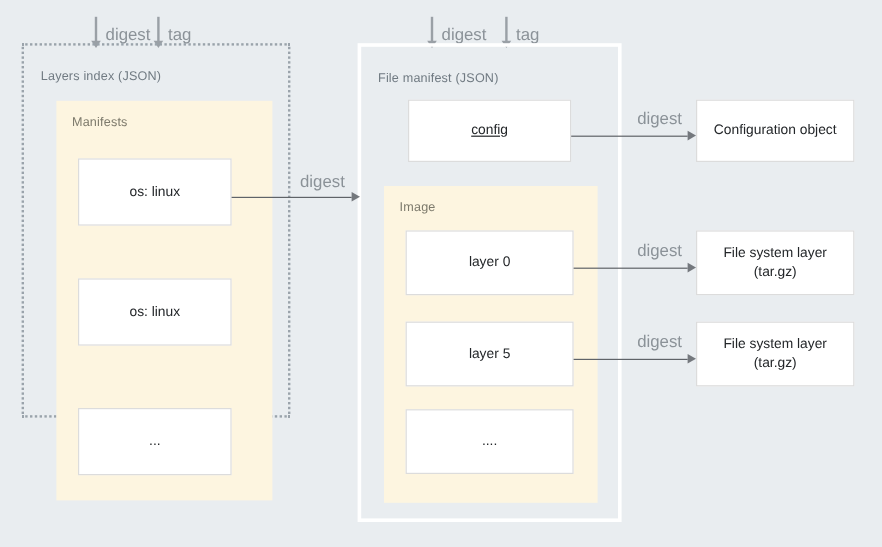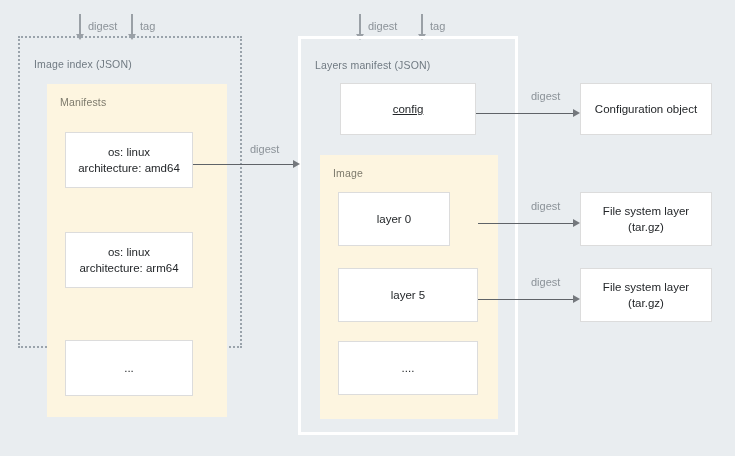"digest" .edge-label { font-size: 11px -> 14px }
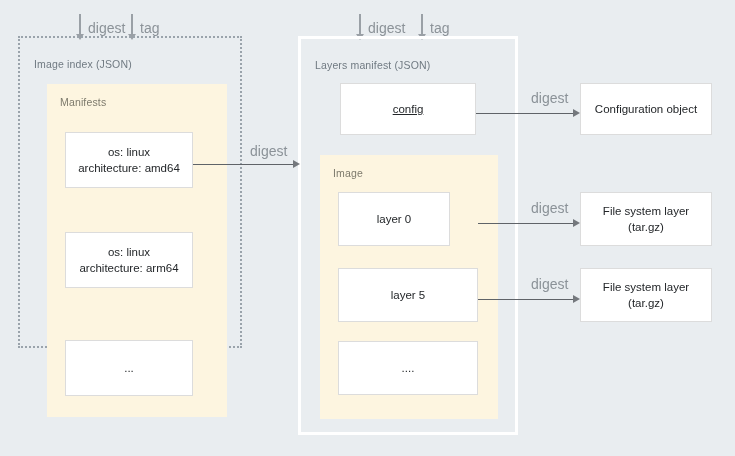"Image index (JSON)" div.container-title { text: Image -> Layers }
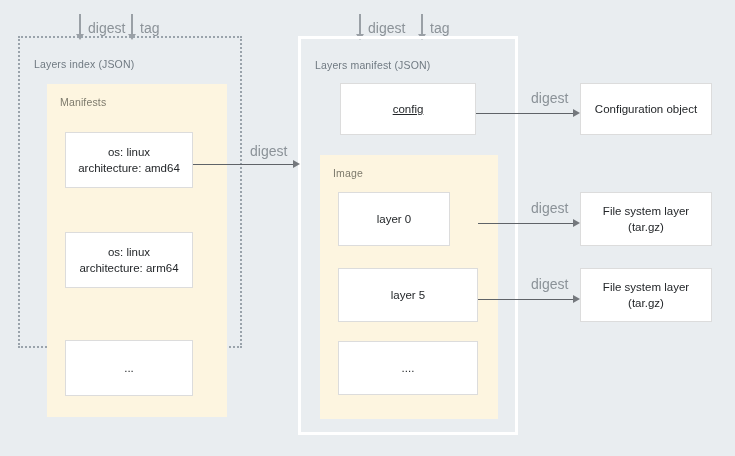"Layers manifest (JSON)" div.container-title { text: Layers -> File }
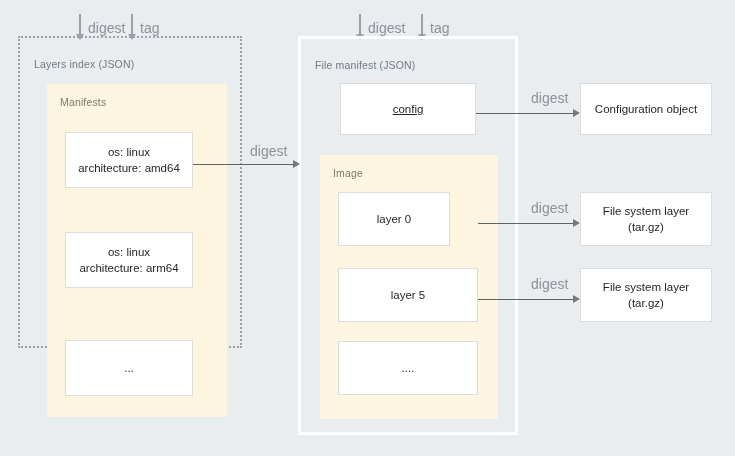"architecture: amd64" div { html: <div>architecture: amd64</div> -> none }
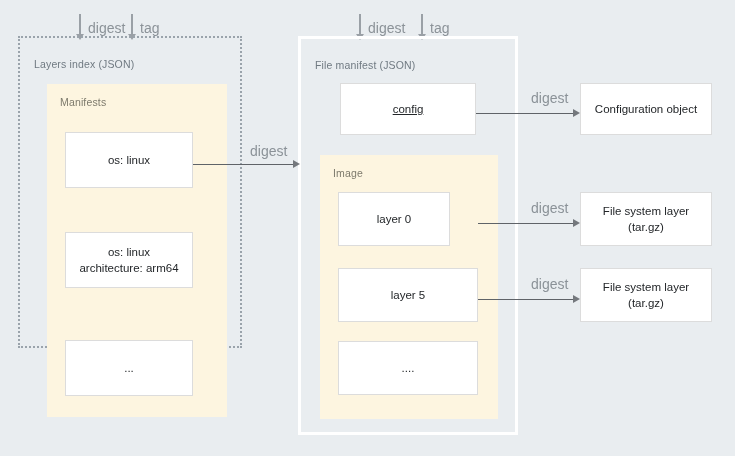"layer 0" .card-layer0 { width: 112px -> 140px }
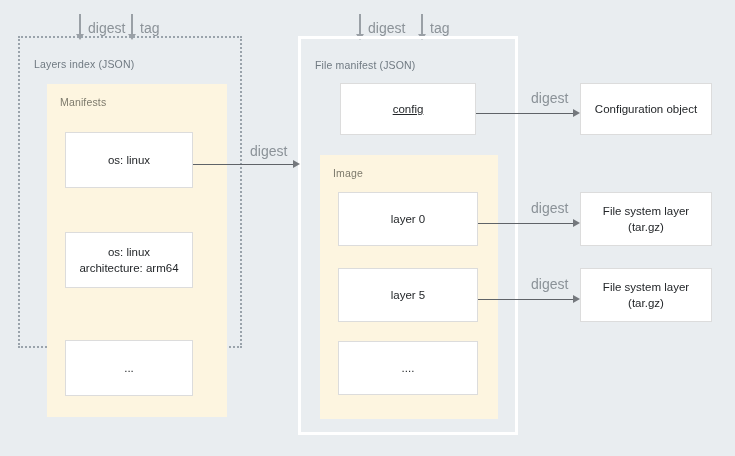"architecture: arm64" div { html: <div>architecture: arm64</div> -> none }
